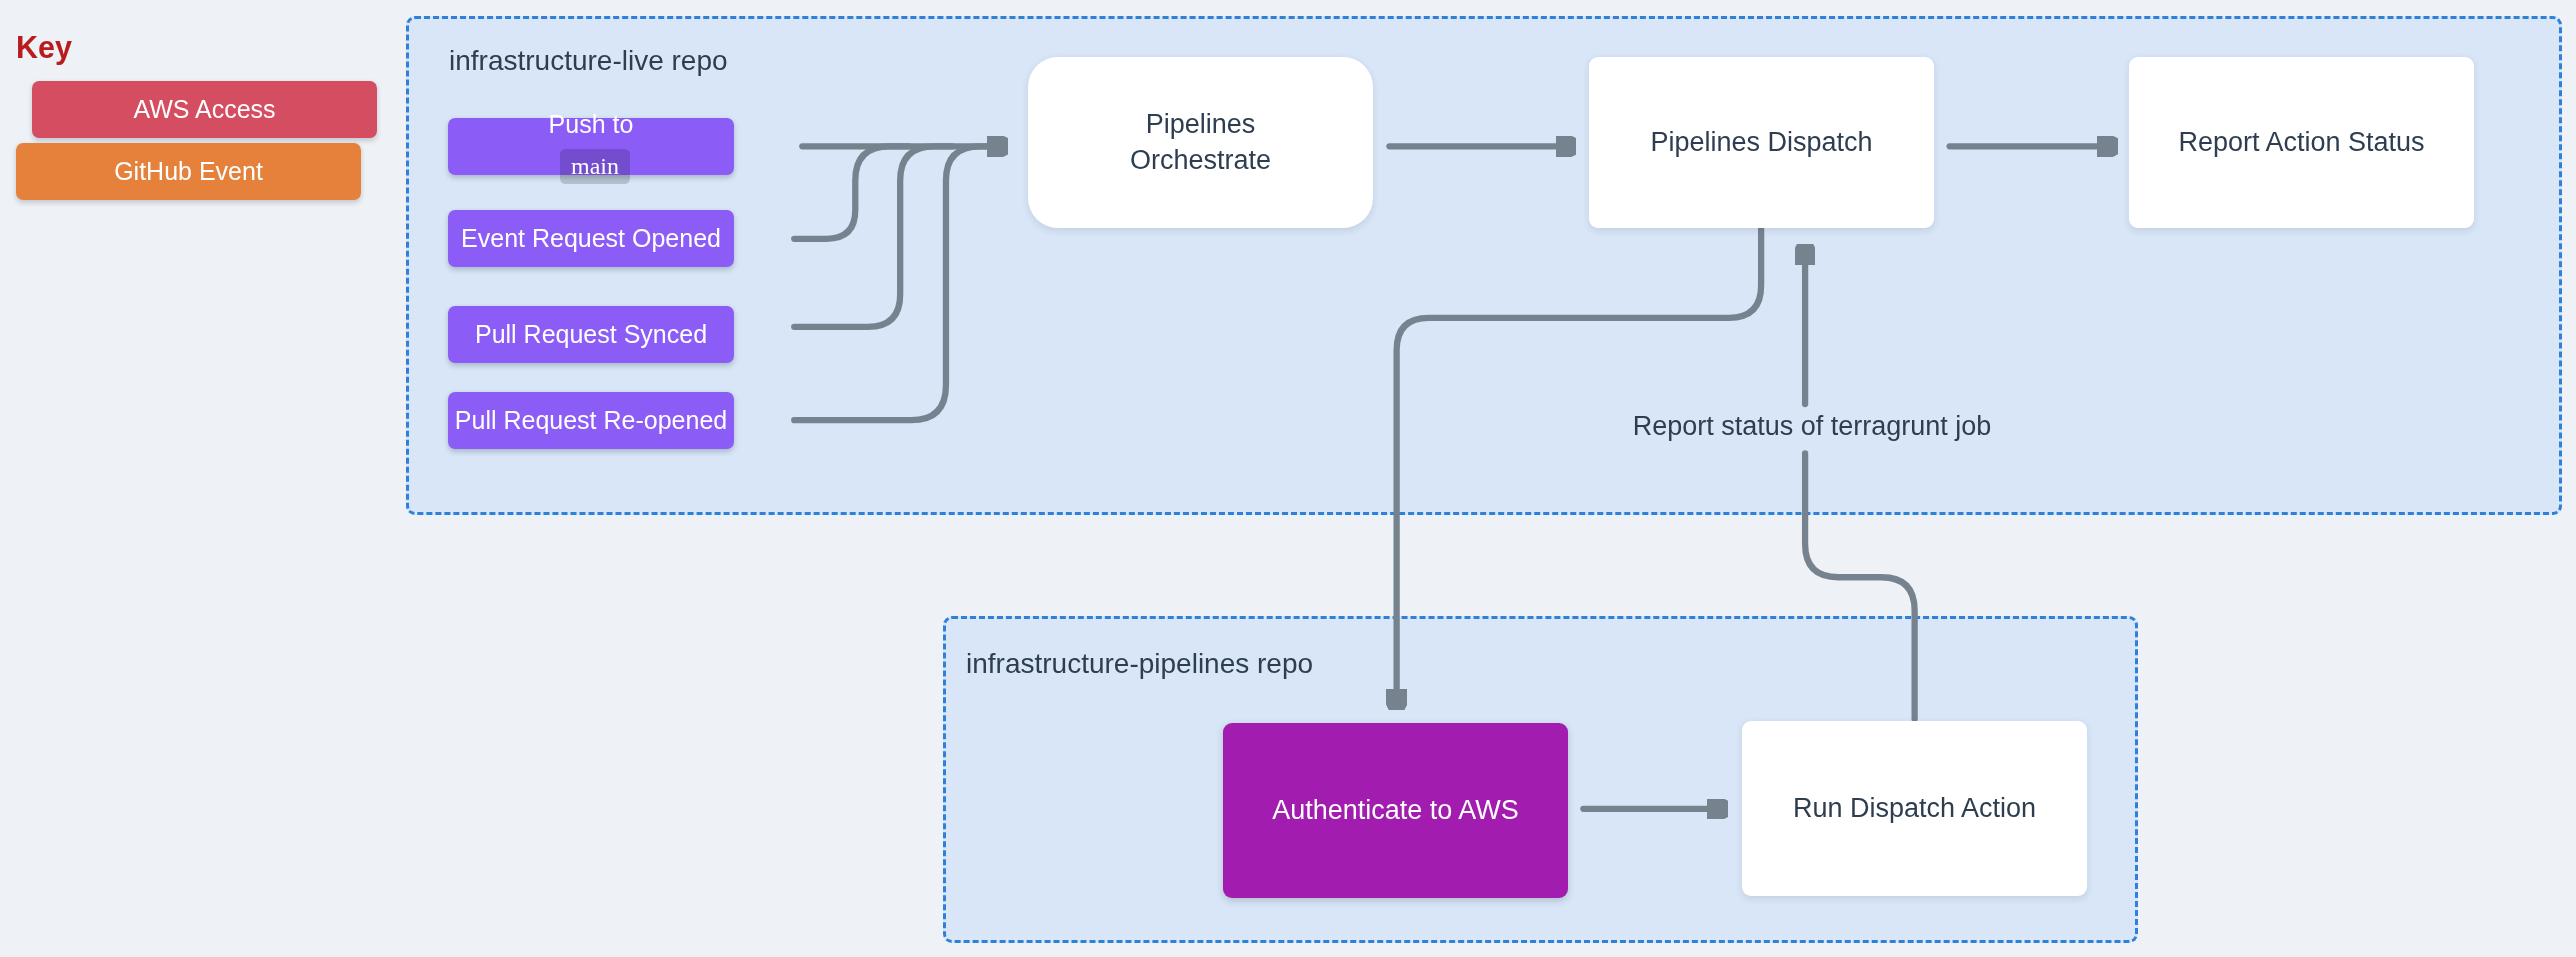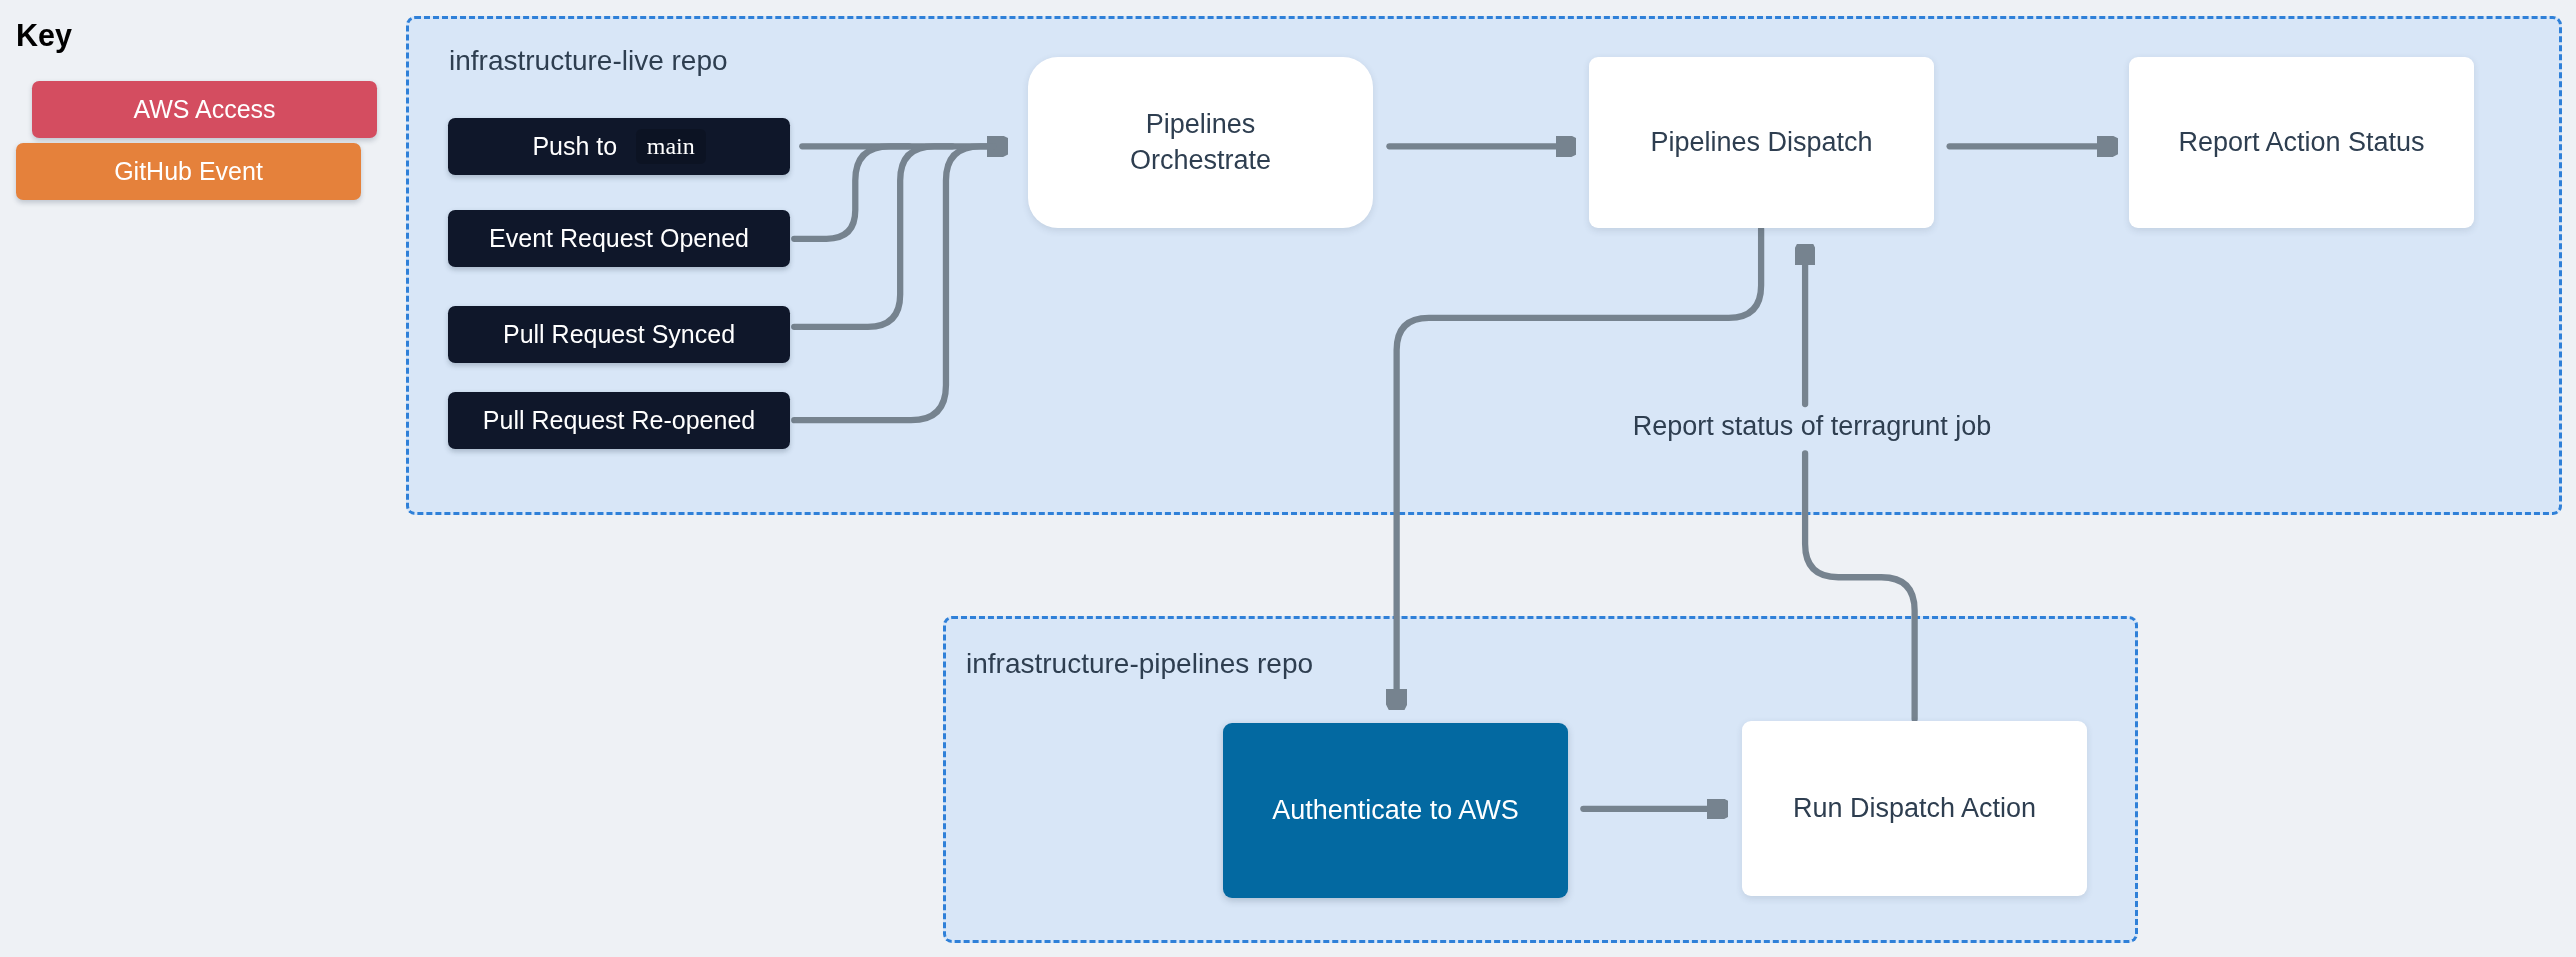"Key" .key-title { color: #000000 -> #b91c1c; top: 18px -> 30px }
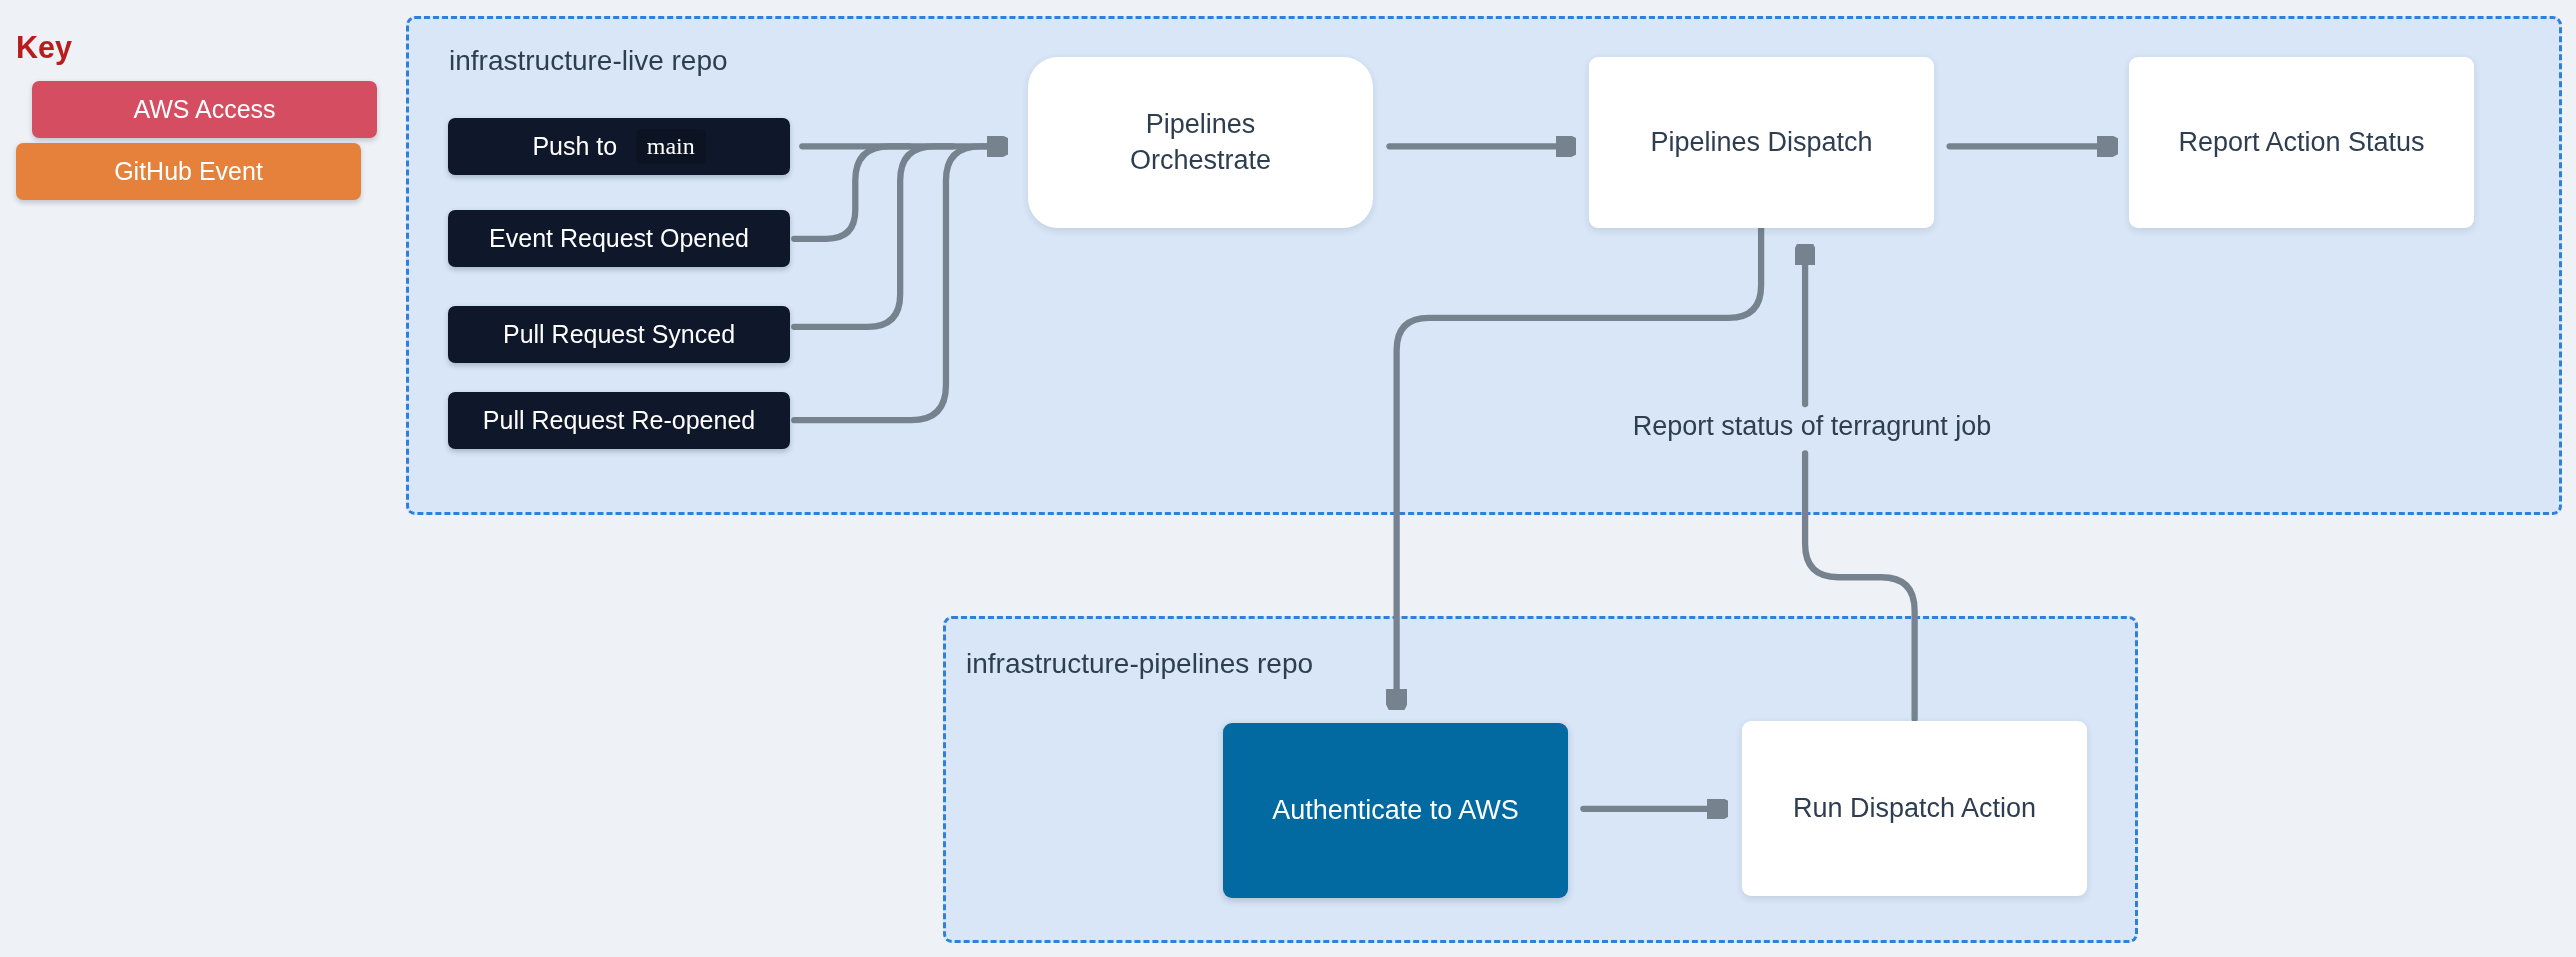"Push to" .event-btn { background: #0f172a -> #8b5cf6; flex-direction: none -> column; width: 342px -> 286px }
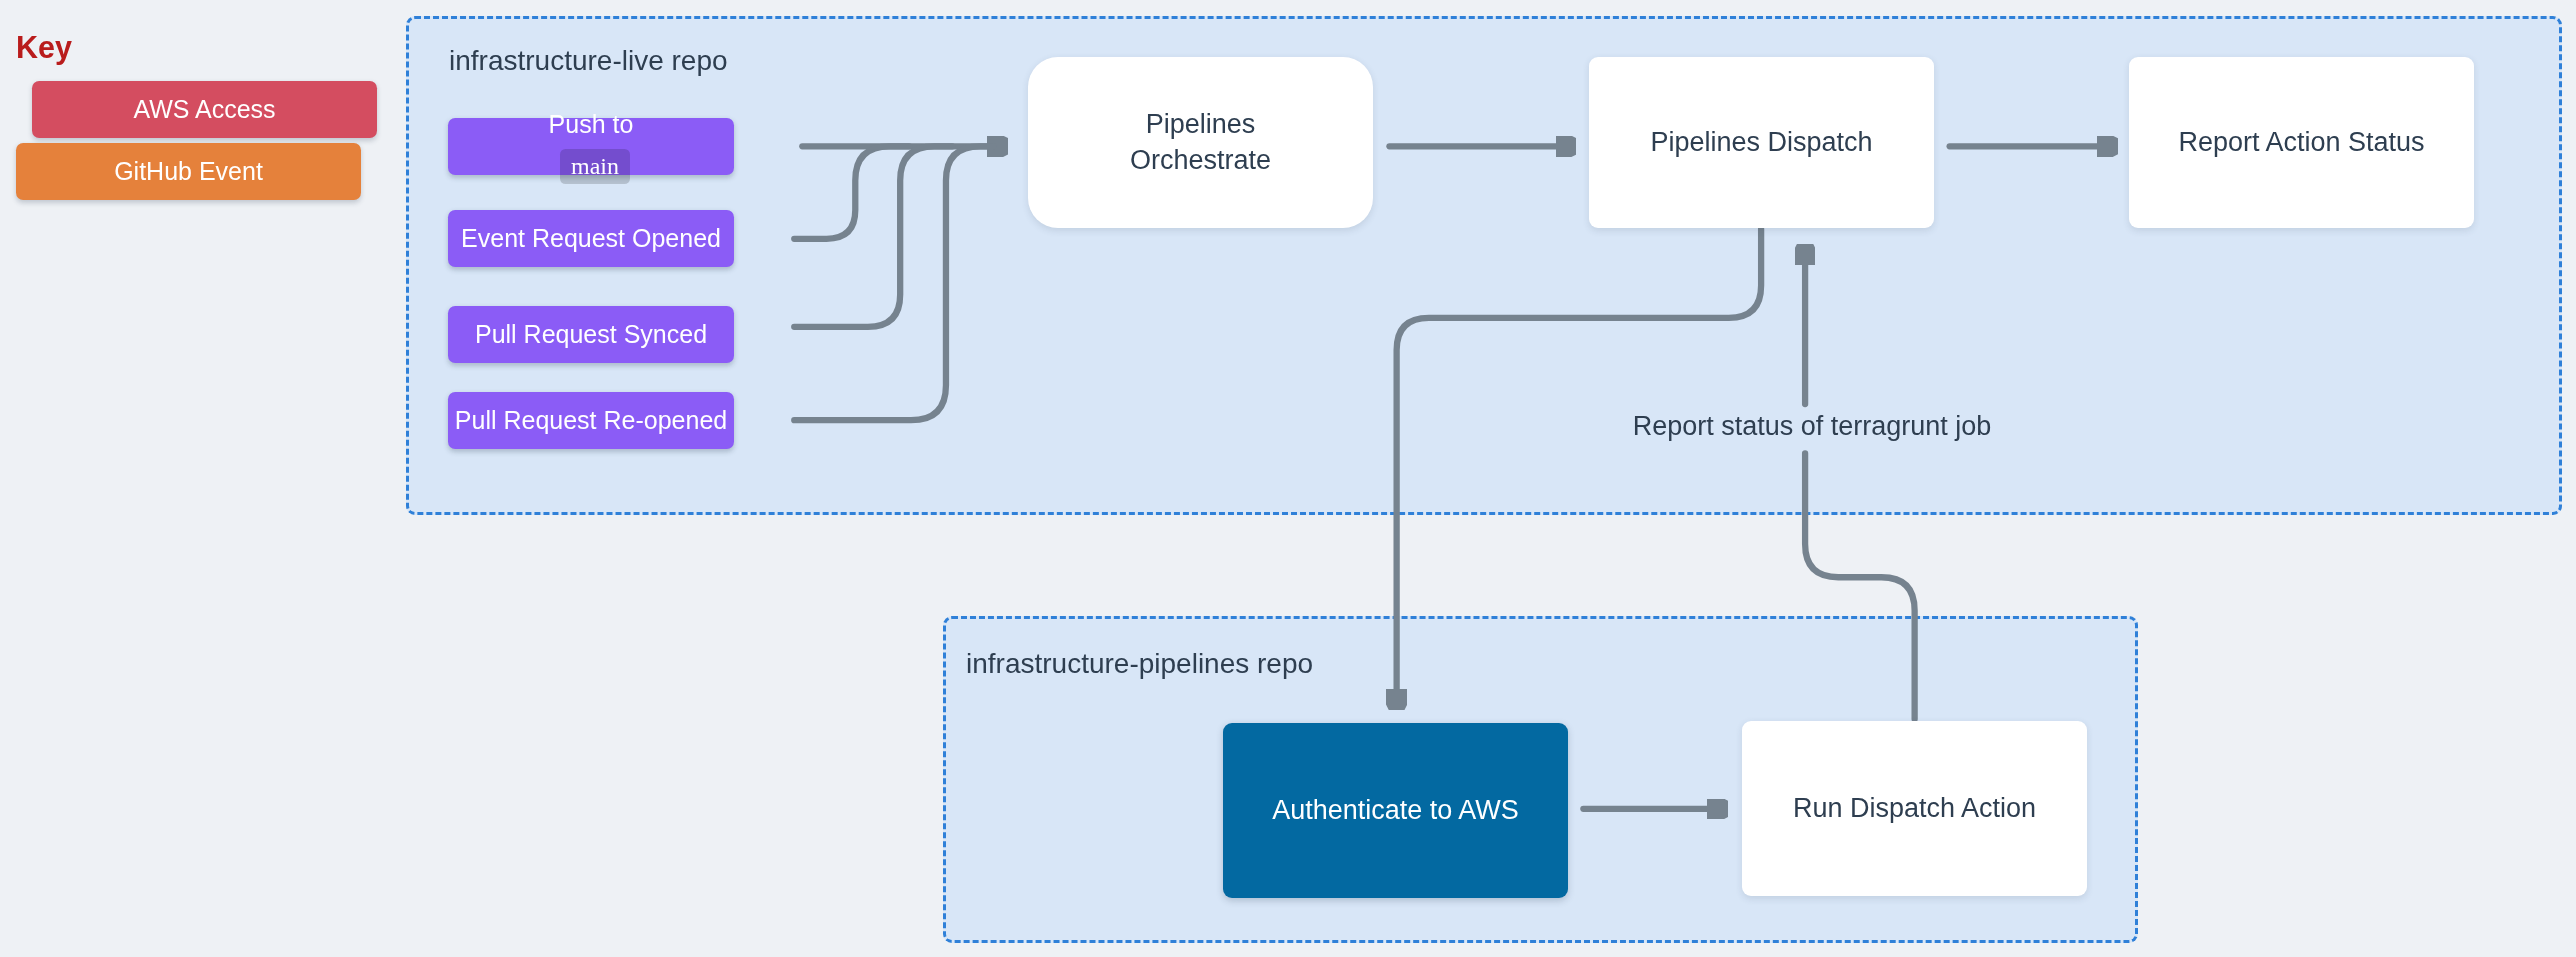"Authenticate to AWS" #node-auth { background: #0369a1 -> #a21caf }
